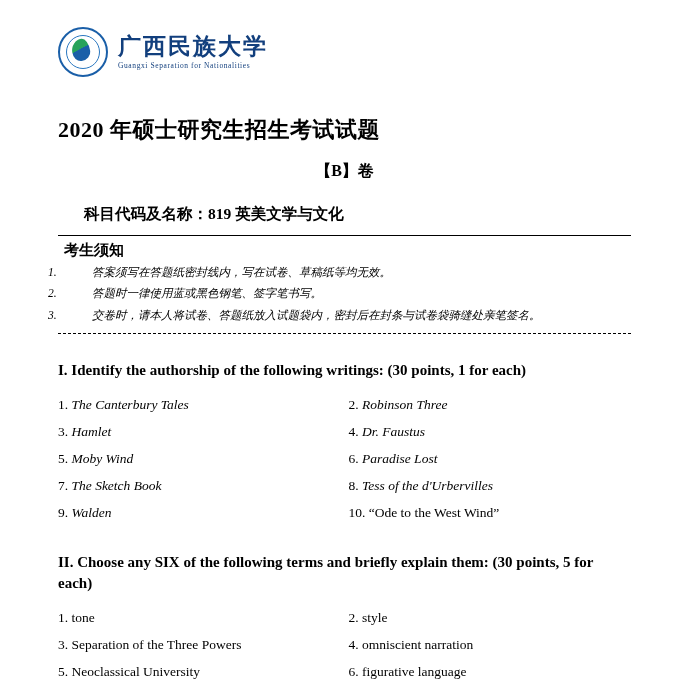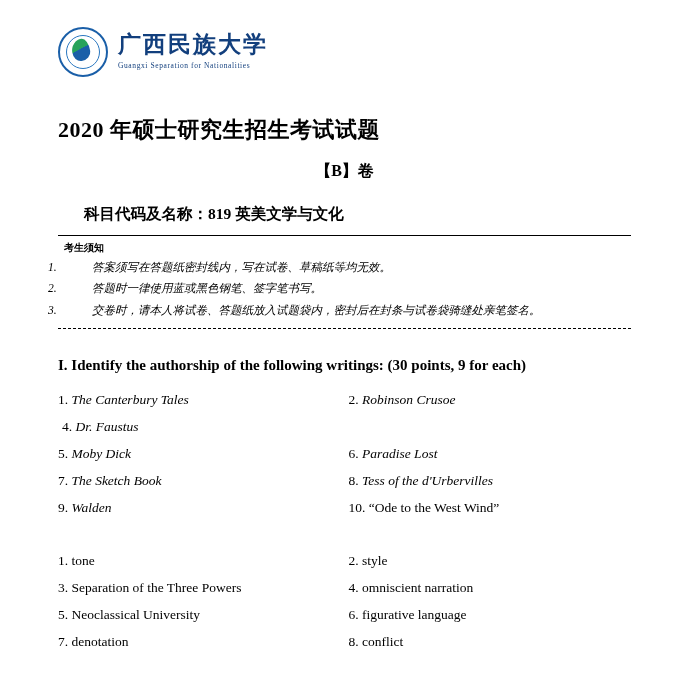"广西民族大学" .logo-cn { font-family: Liberation Mono, monospace -> Liberation Sans, sans-serif }
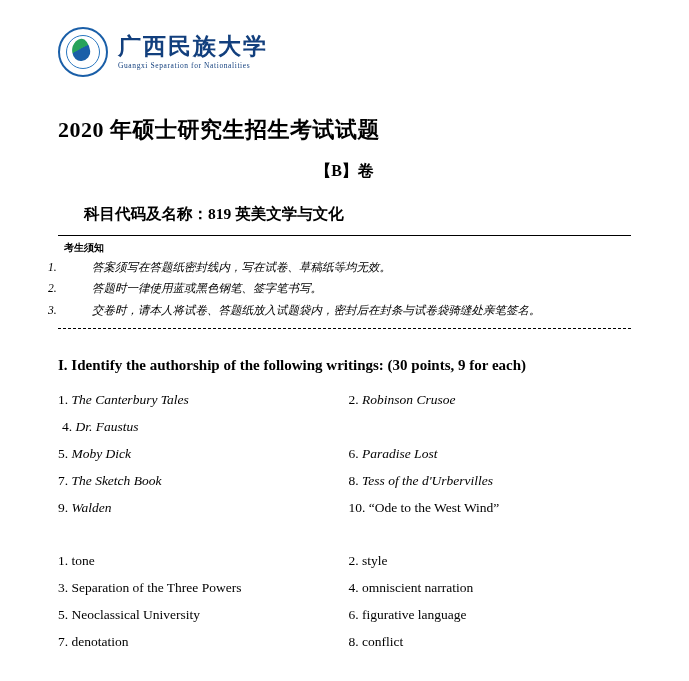"考生须知" .notice-title { font-size: 10px -> 15px }
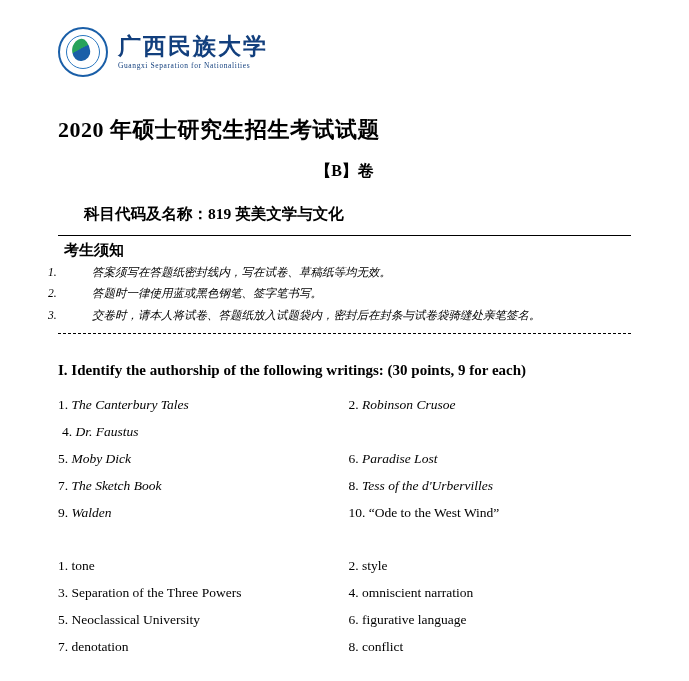"I. Identify the authorship of" div.section-heading { text: 9 -> 1 }
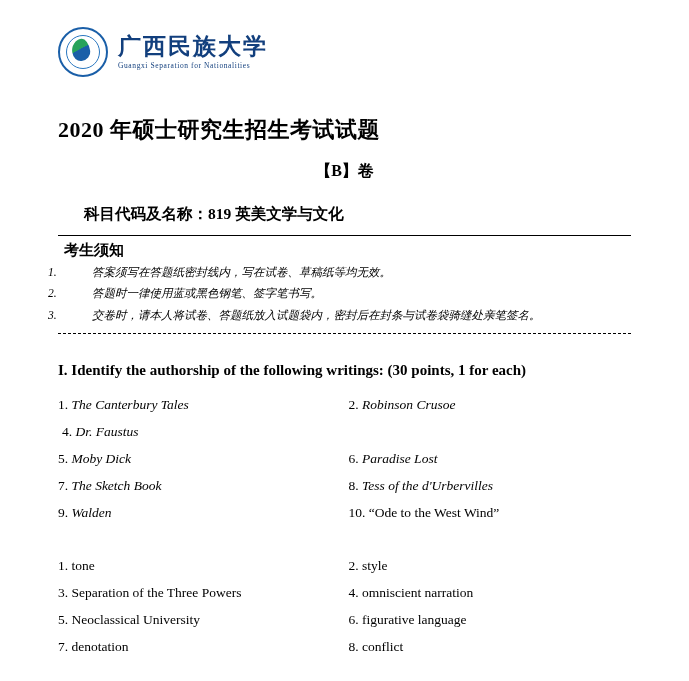"Robinson Crusoe" span.italic { text: Crusoe -> Three }
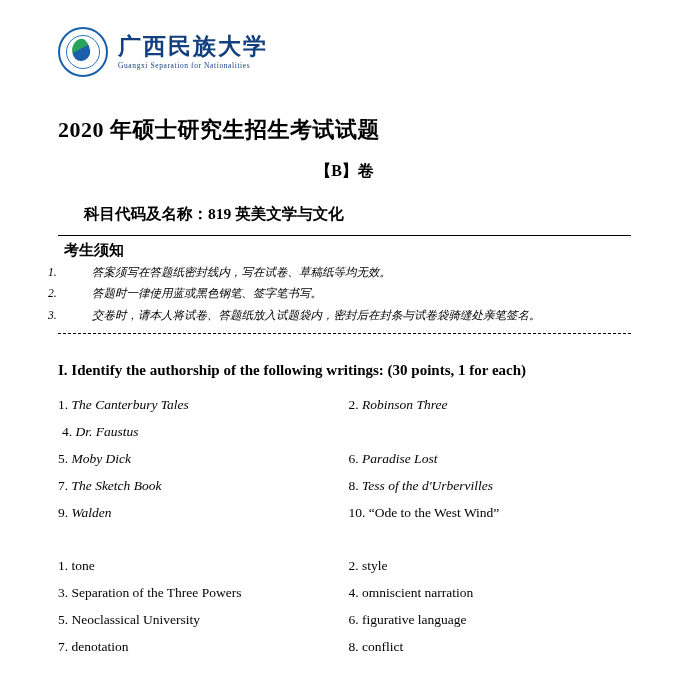"3. Hamlet" div.q-cell { html: none -> <div> <span>3.</span> <span>Hamlet</span> </div> }
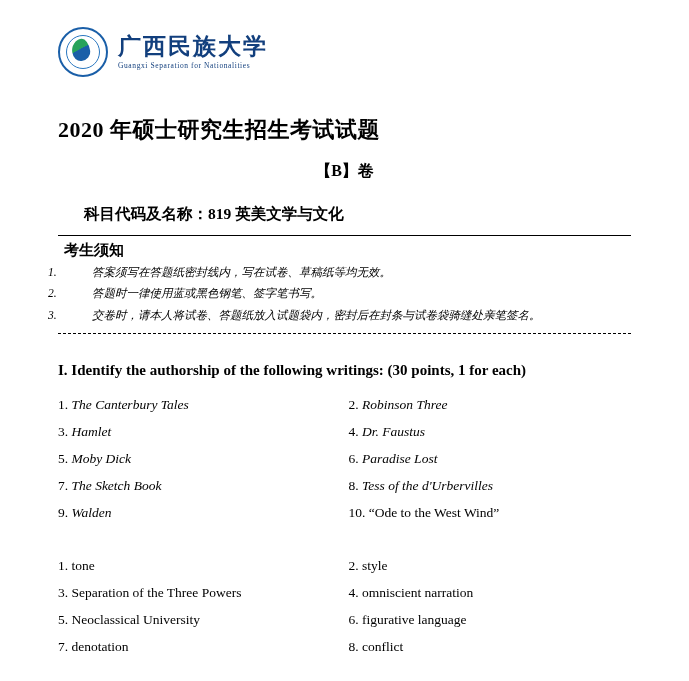"Moby Dick" span.italic { text: Dick -> Wind }
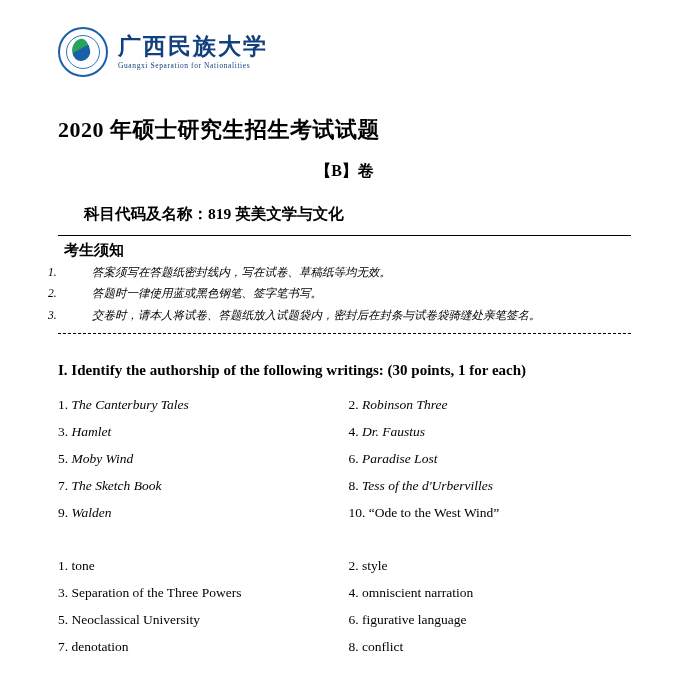"II. Choose any SIX of" div.section-heading { html: none -> <div>II. Choose any SIX of the following terms and briefly explain them: (30 points, 5 for each)</div> }
